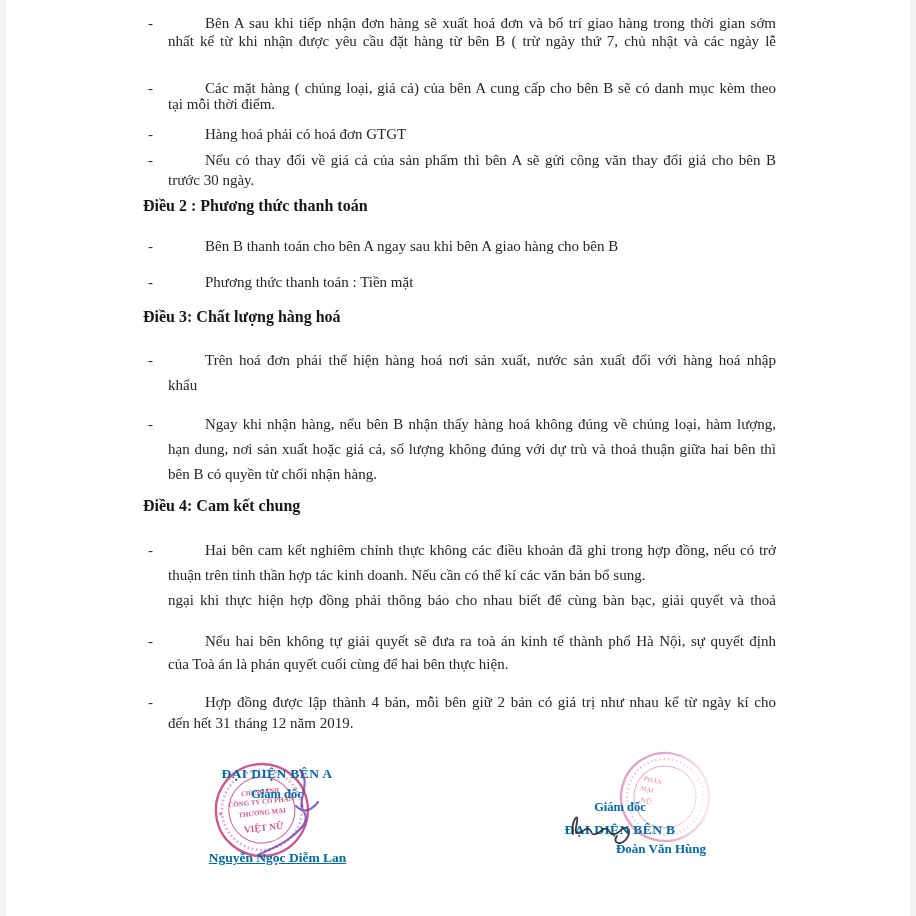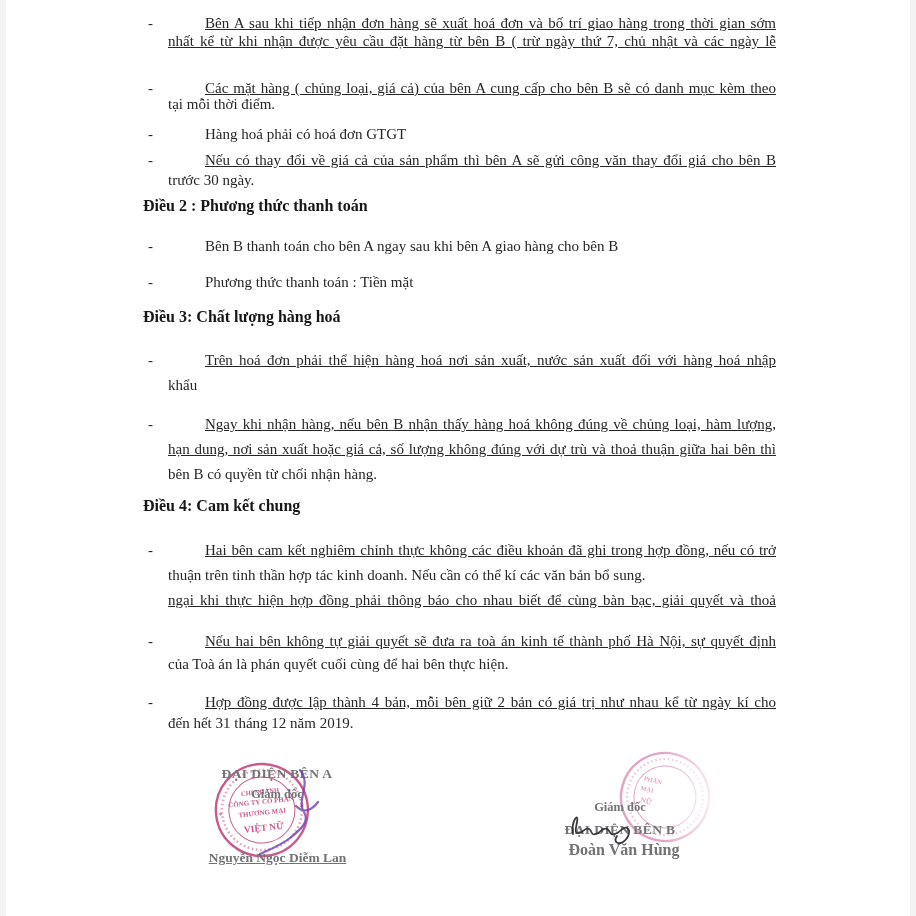"Bên A sau khi tiếp" .line.j { text-decoration: underline -> none }
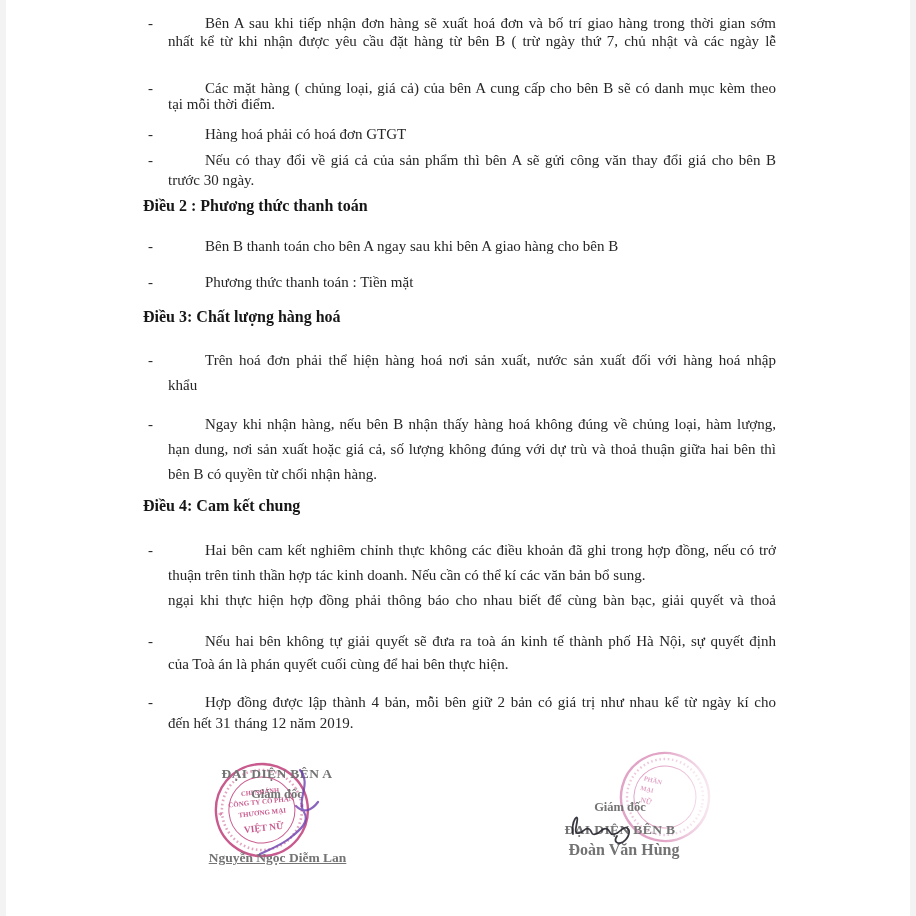"ĐẠI DIỆN BÊN A" .sigtext { color: #737373 -> #0369a1 }
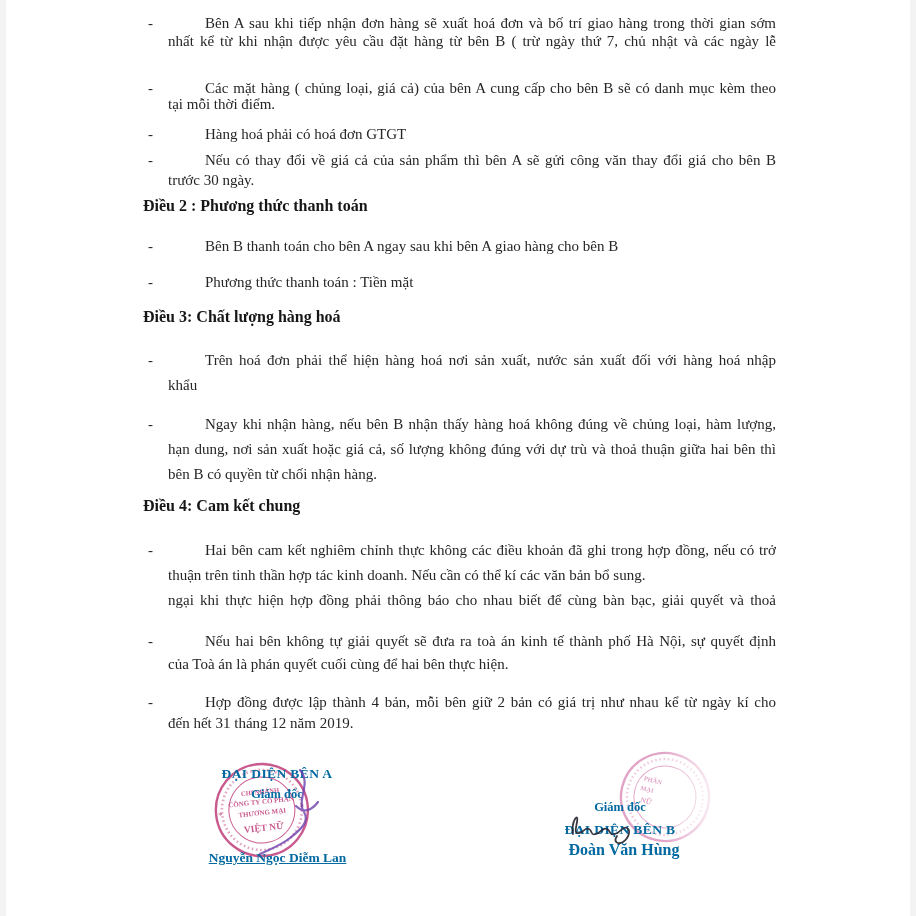"Đoàn Văn Hùng" #sigB-name { font-size: 16px -> 13px; text-align: none -> right }
